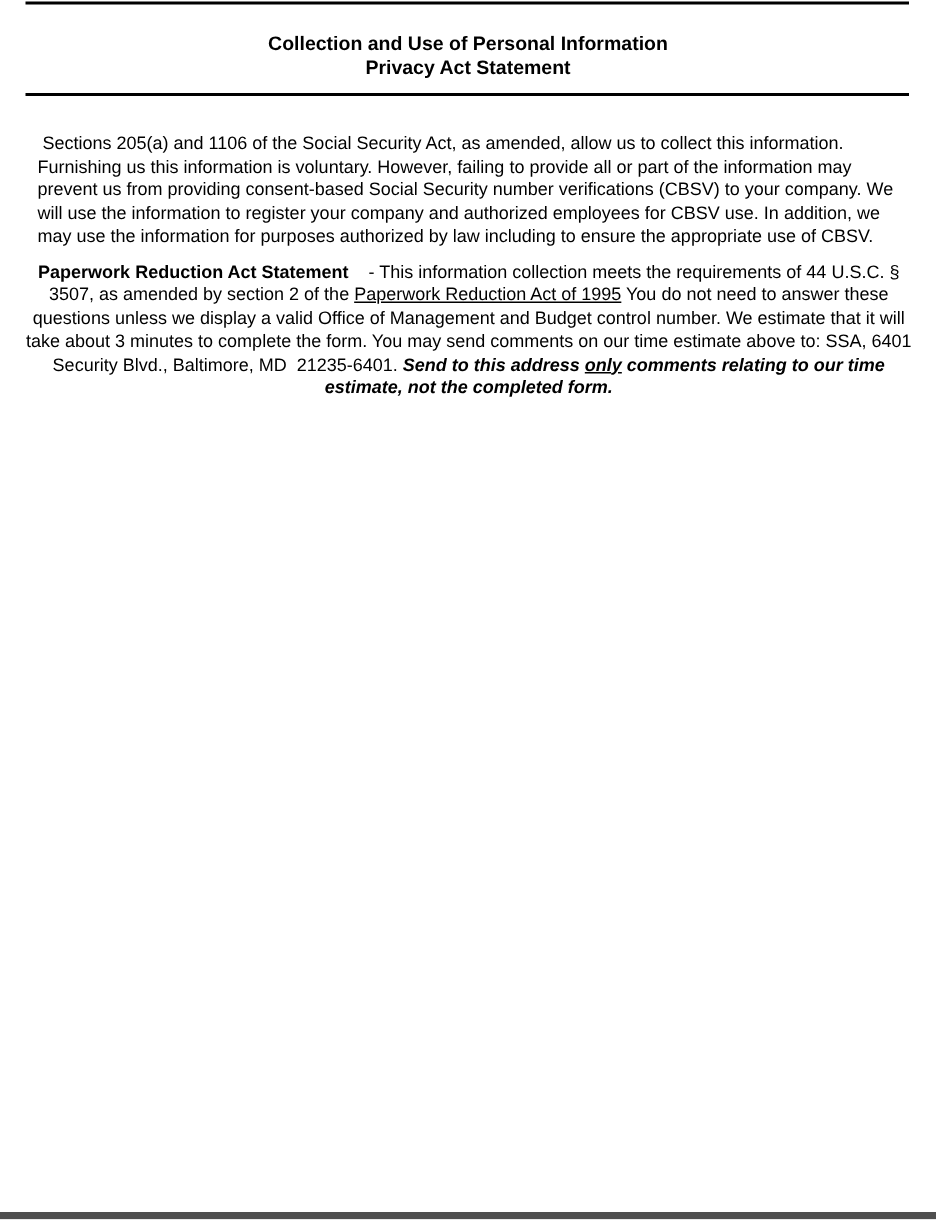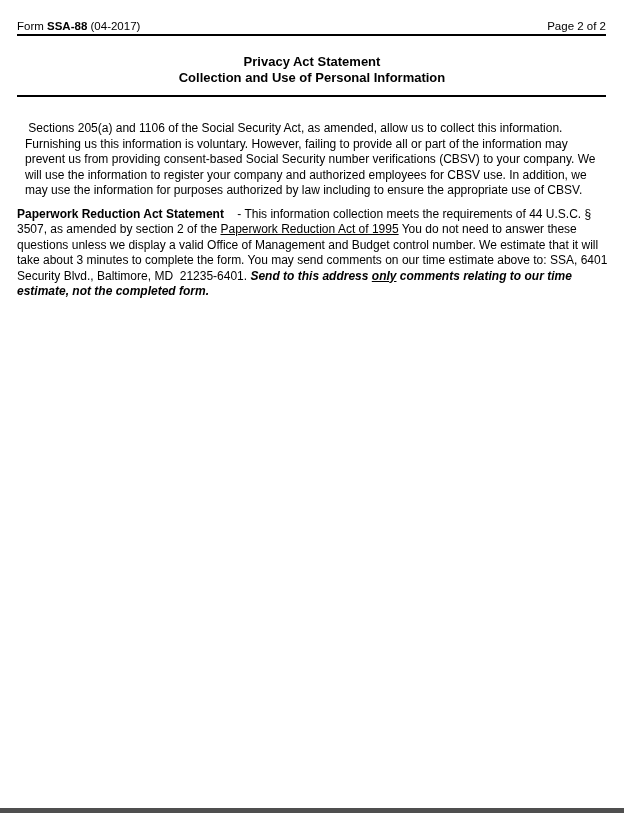"Form SSA-88 (04-2017)" div.header-row { html: <div> <div><span>Form </span><span>SSA-88</span><span> (04-2017)</span></div> <div>Page 2 of 2</div> </div> -> none }
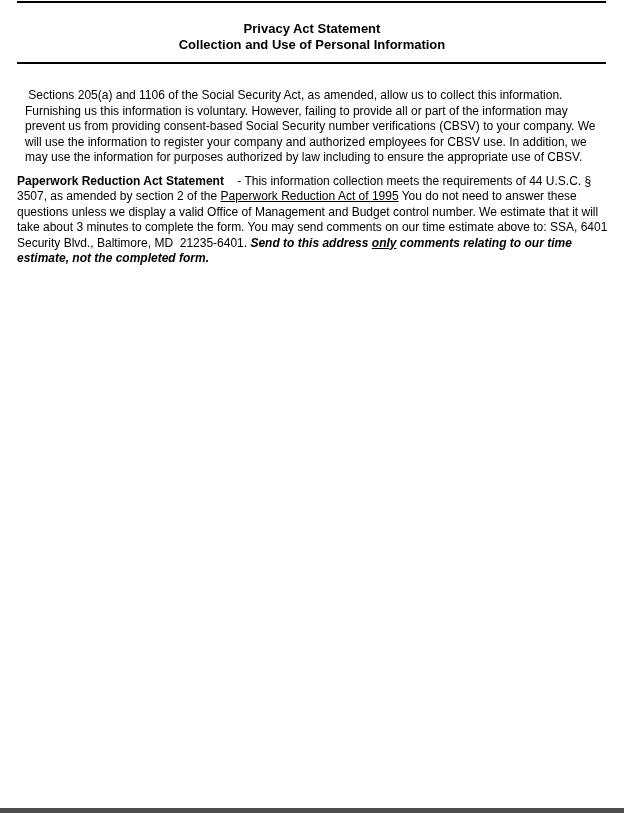"Privacy Act Statement" div { order: before "Collection and Use of Personal" -> after "Collection and Use of Personal" }
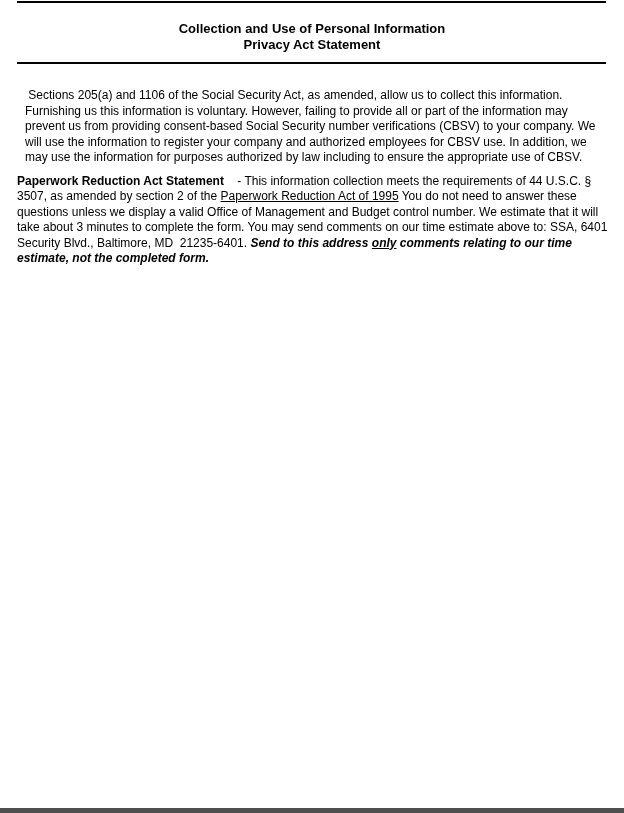"Paperwork Reduction Act Statement -" .para-paperwork { text-align: none -> center }
